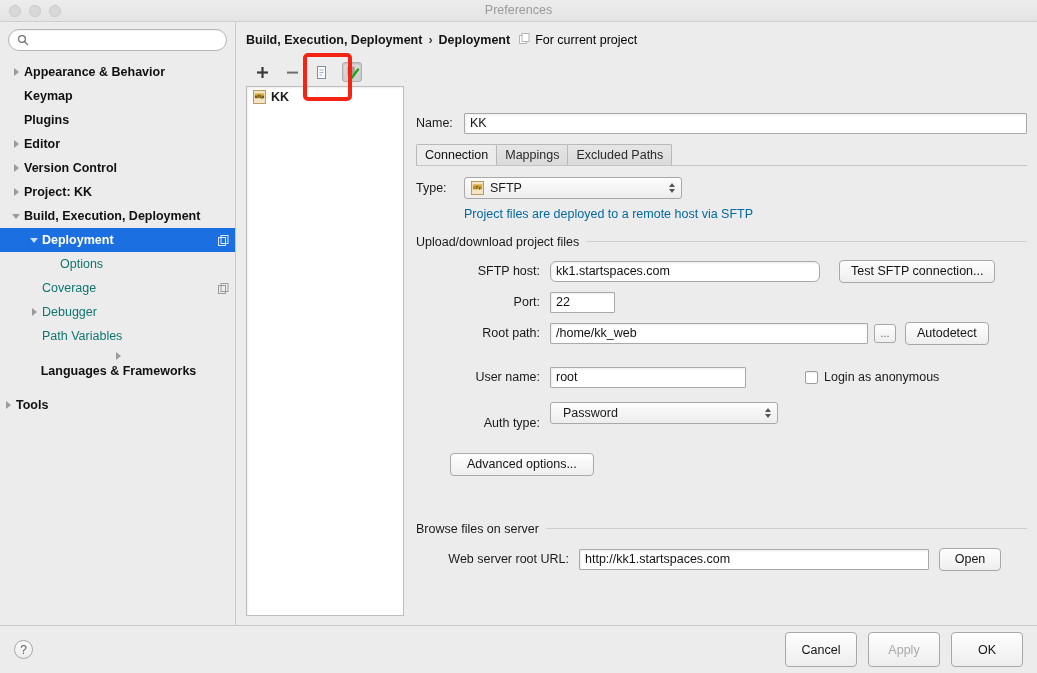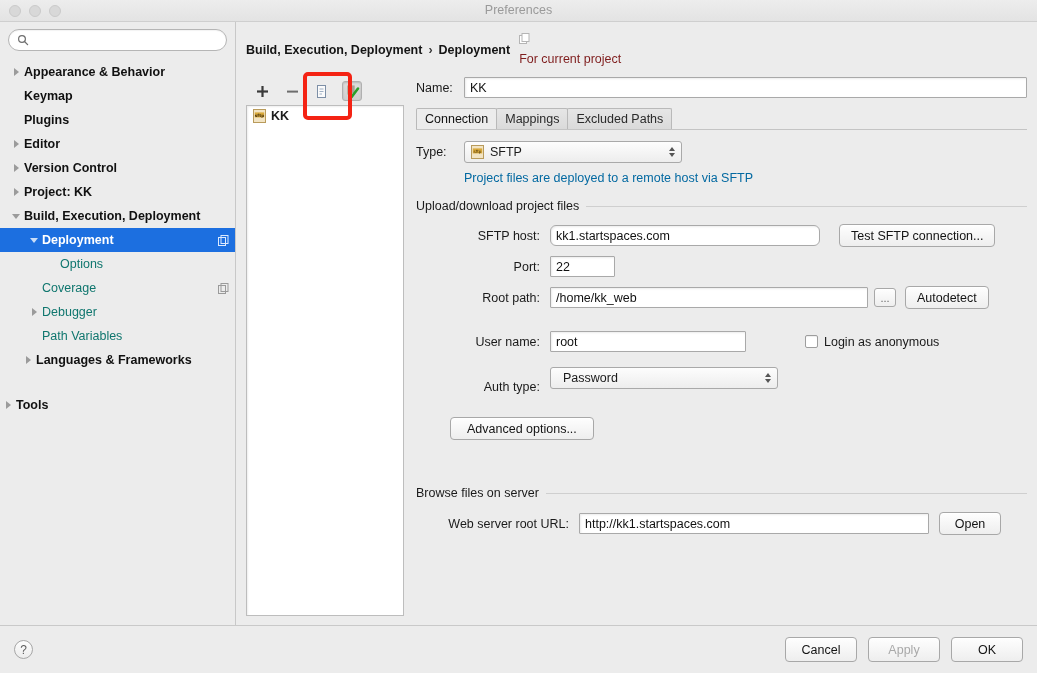"For current project" #crumb .scope { align-items: flex-start -> flex-end; color: #7f1d1d -> #000000; flex-direction: column -> none }
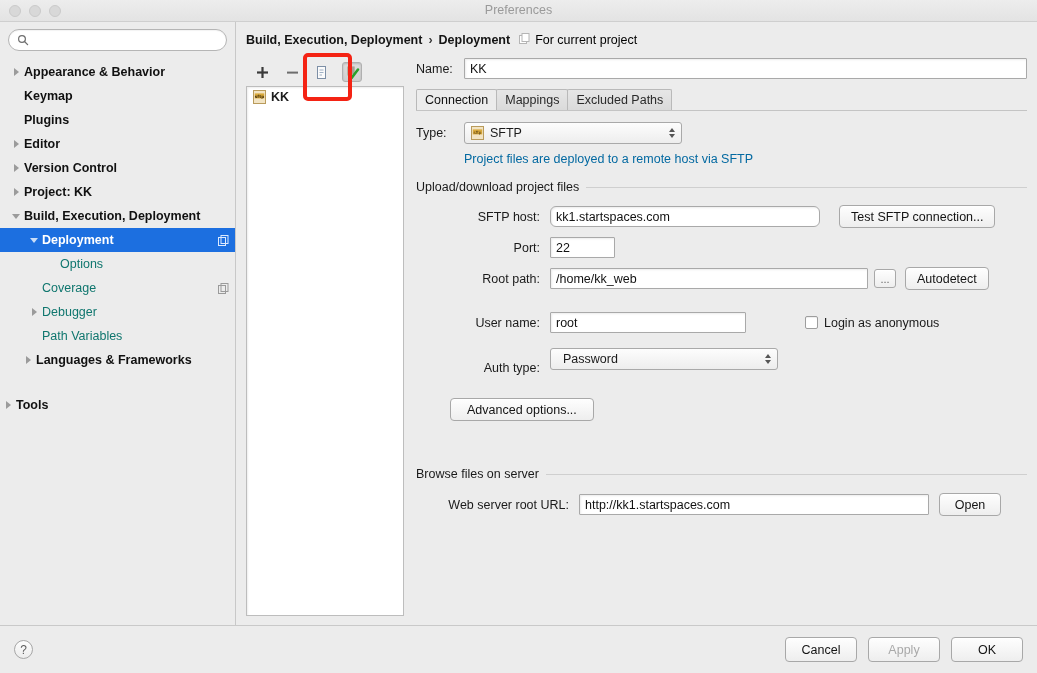"Name:" #formcol { justify-content: none -> center }
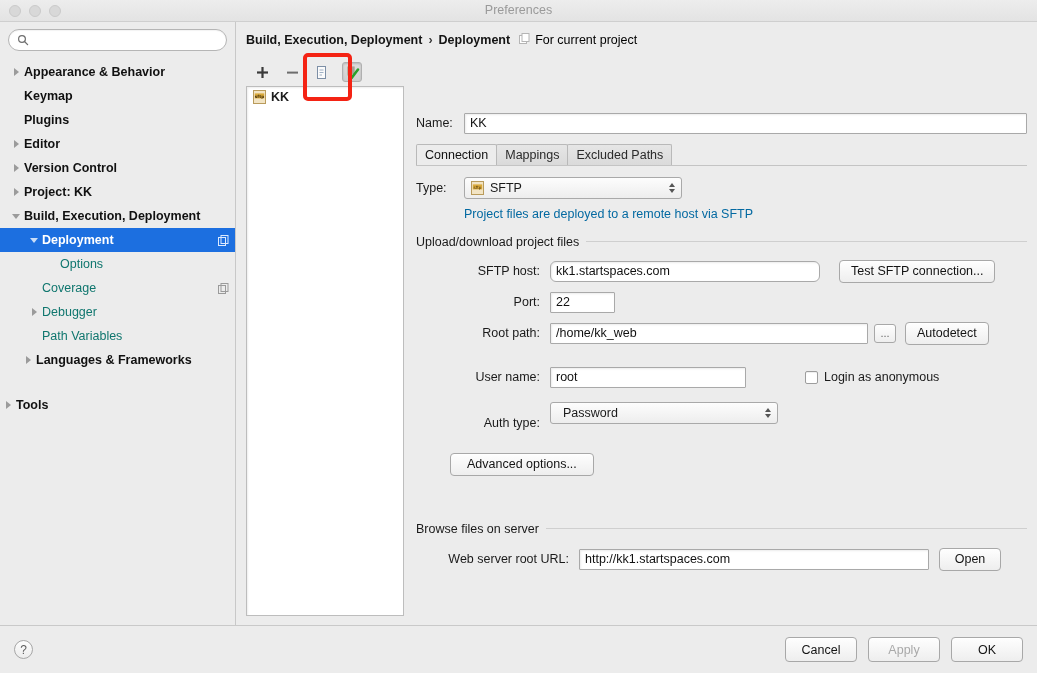"Languages & Frameworks" div.tree-row { flex-direction: none -> column; padding-left: 20px -> 8px }
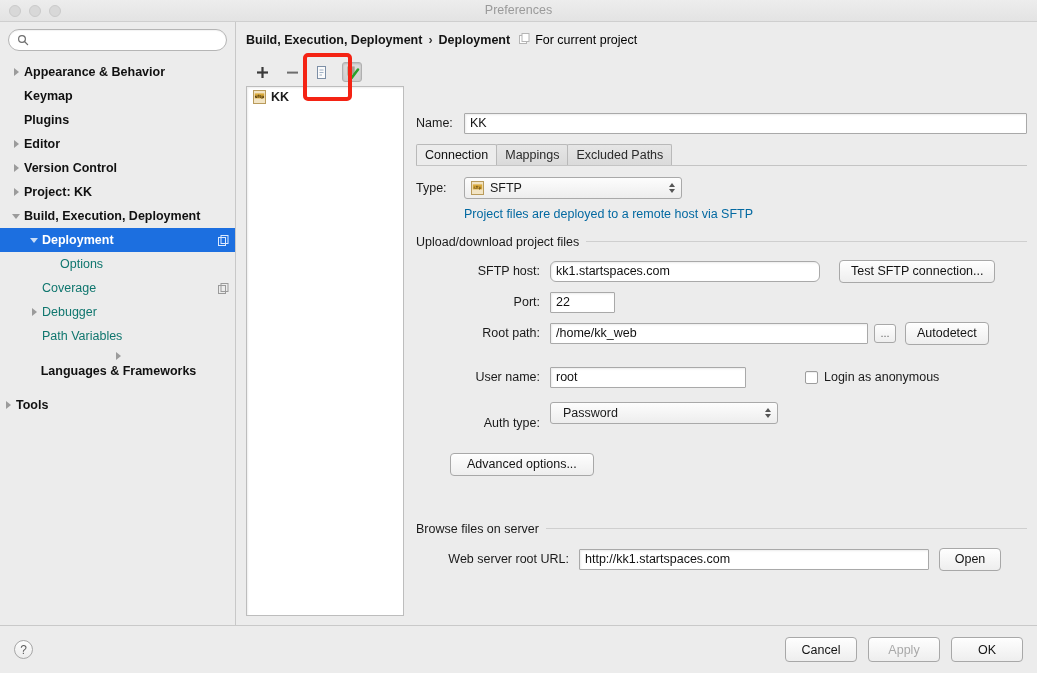"Cancel" #footer-btns .btn { height: 25px -> 35px }
